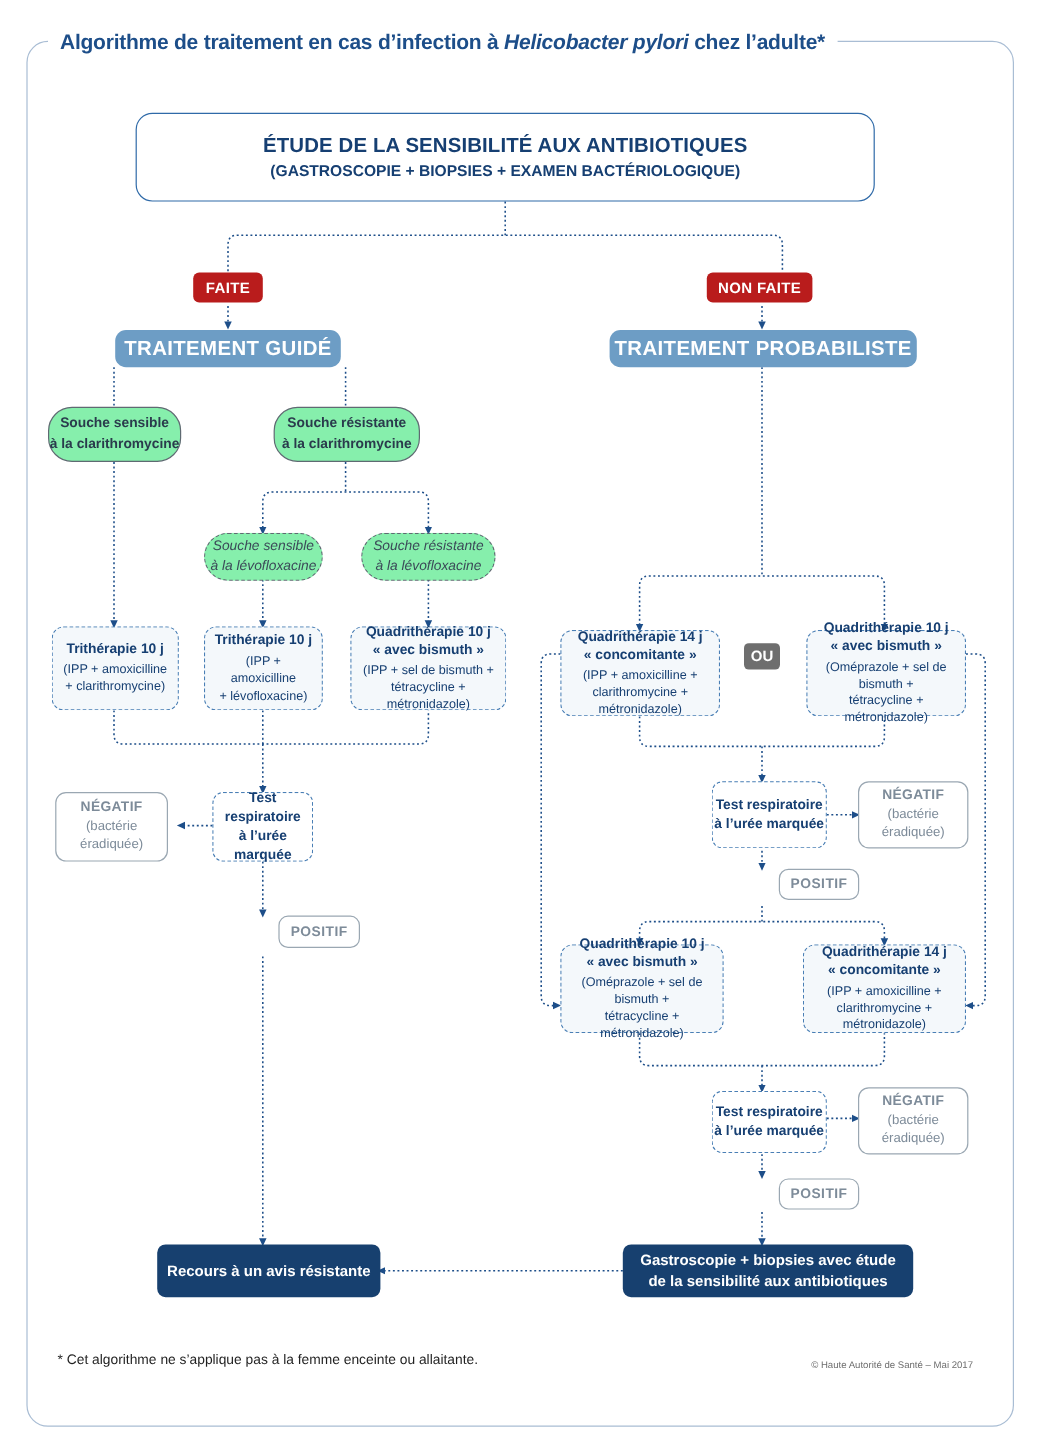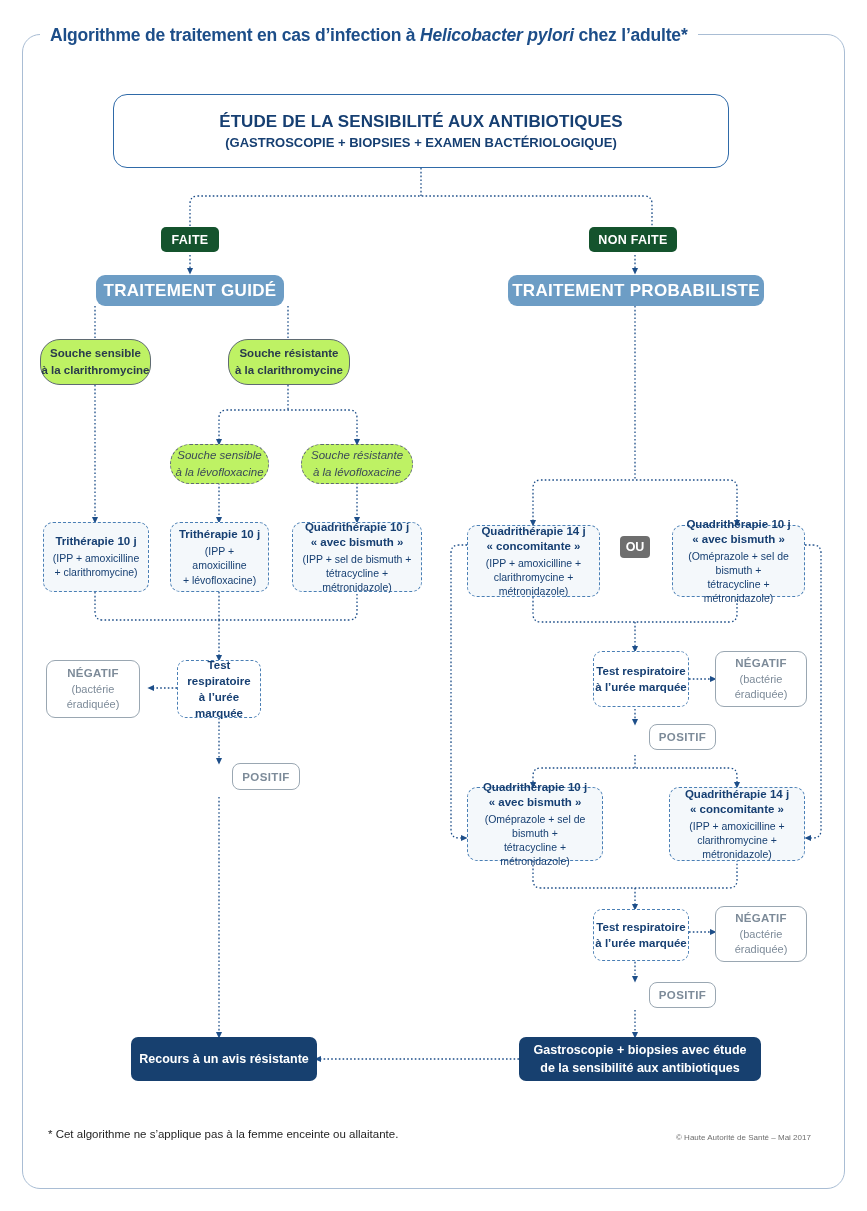"FAITE" .pill-navy { background: #14532d -> #b91c1c }
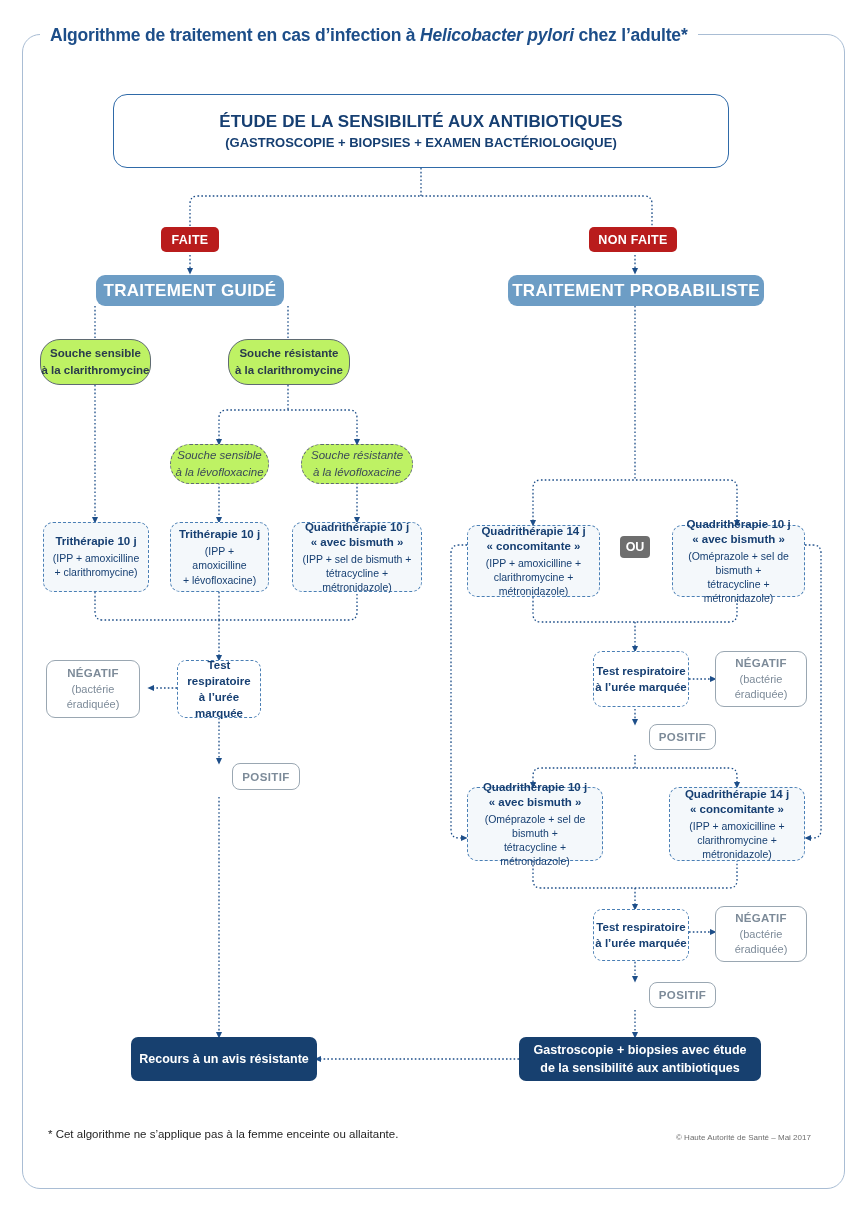"Souche sensible" .strain-box { background: #bef264 -> #86efac }
